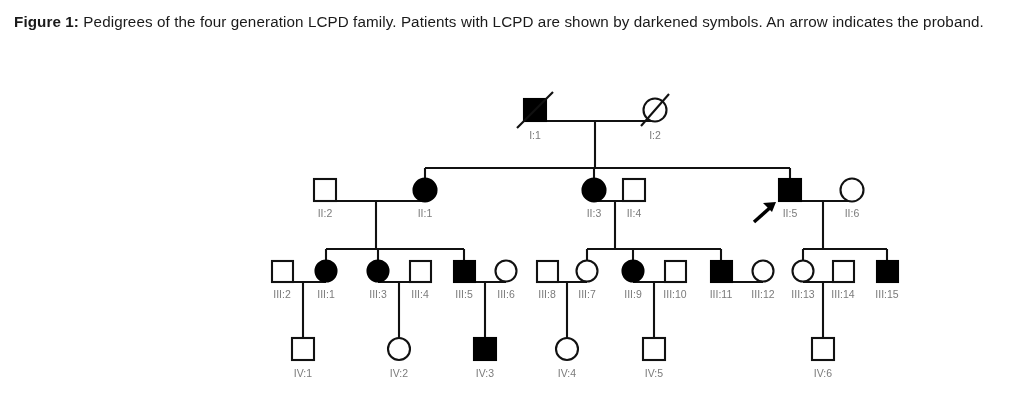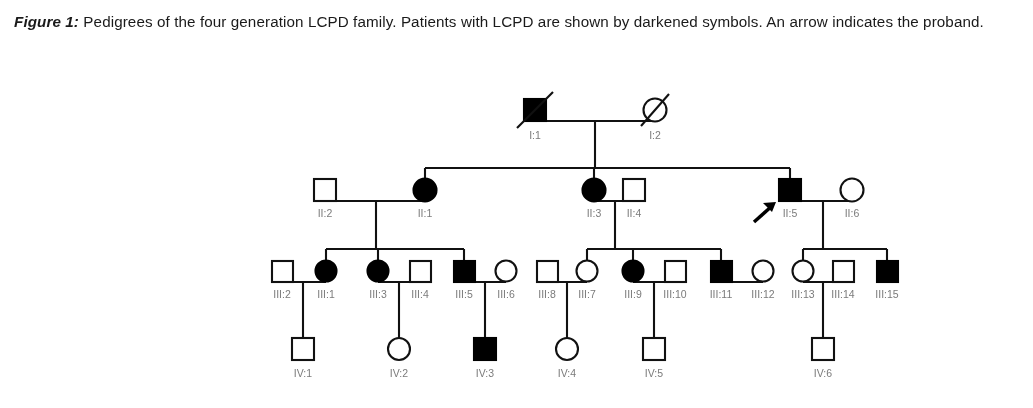"Figure 1:" #caption .cap-label { font-style: italic -> none }
